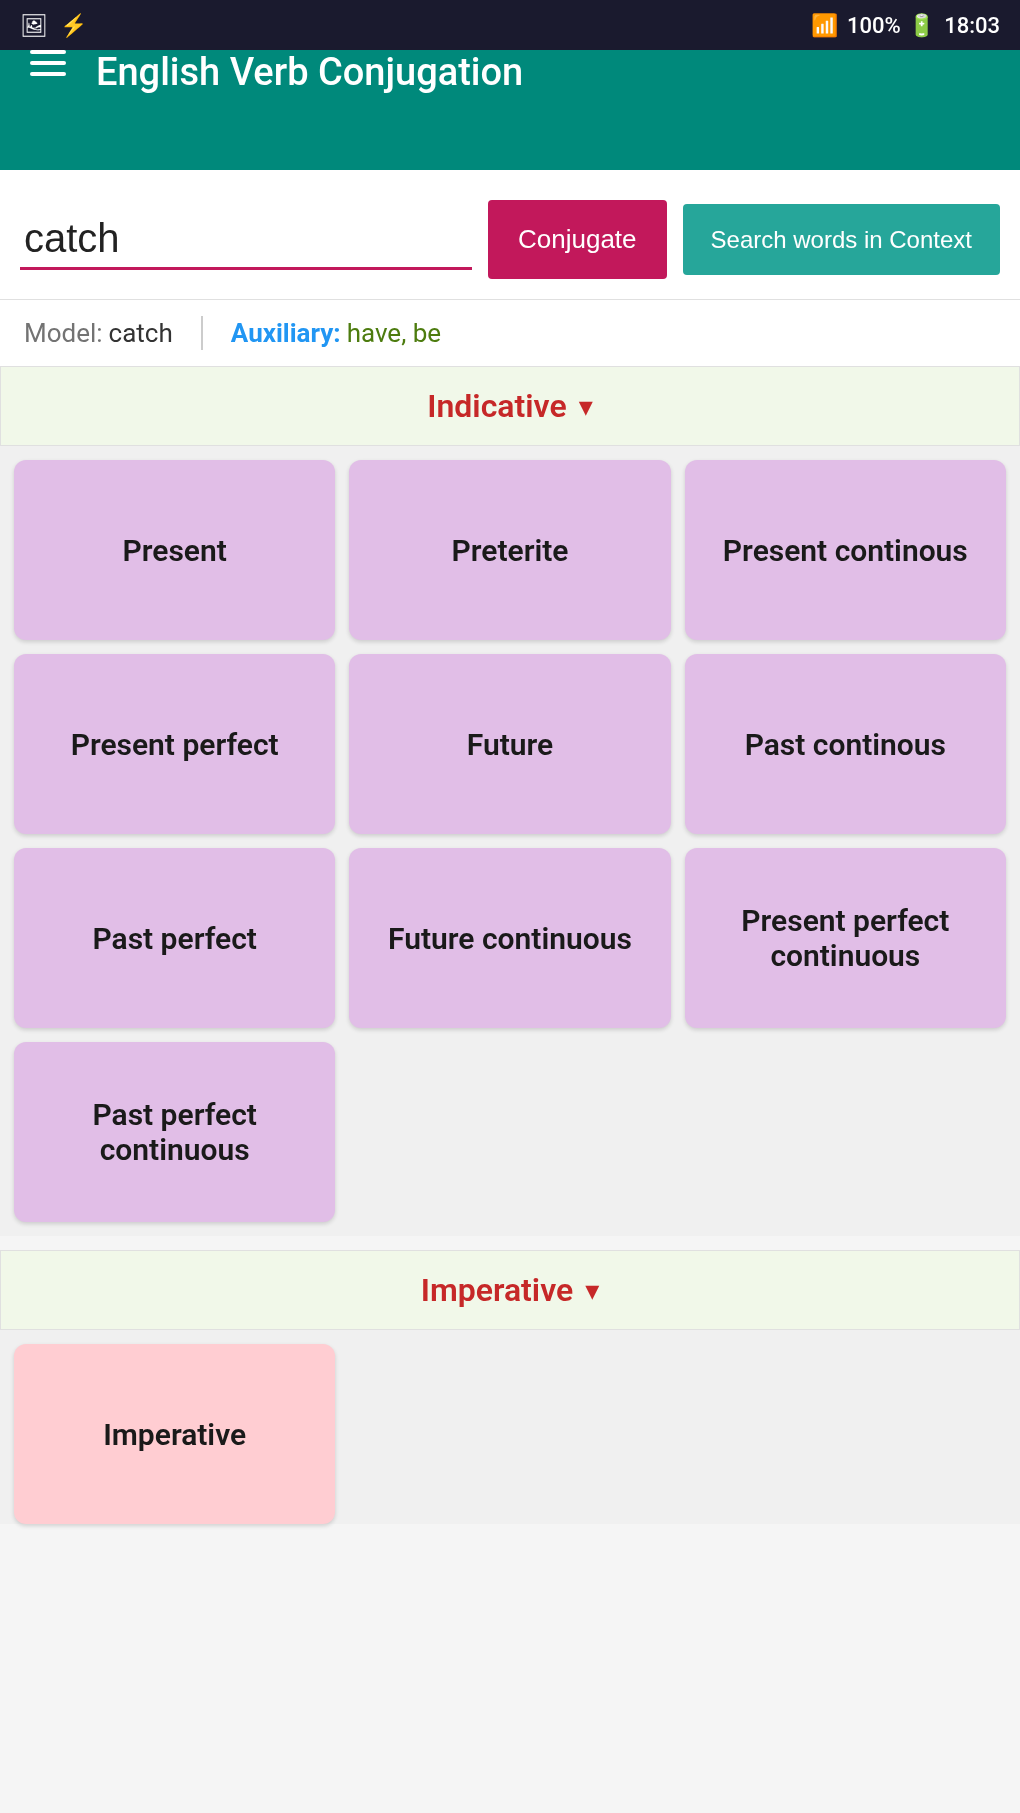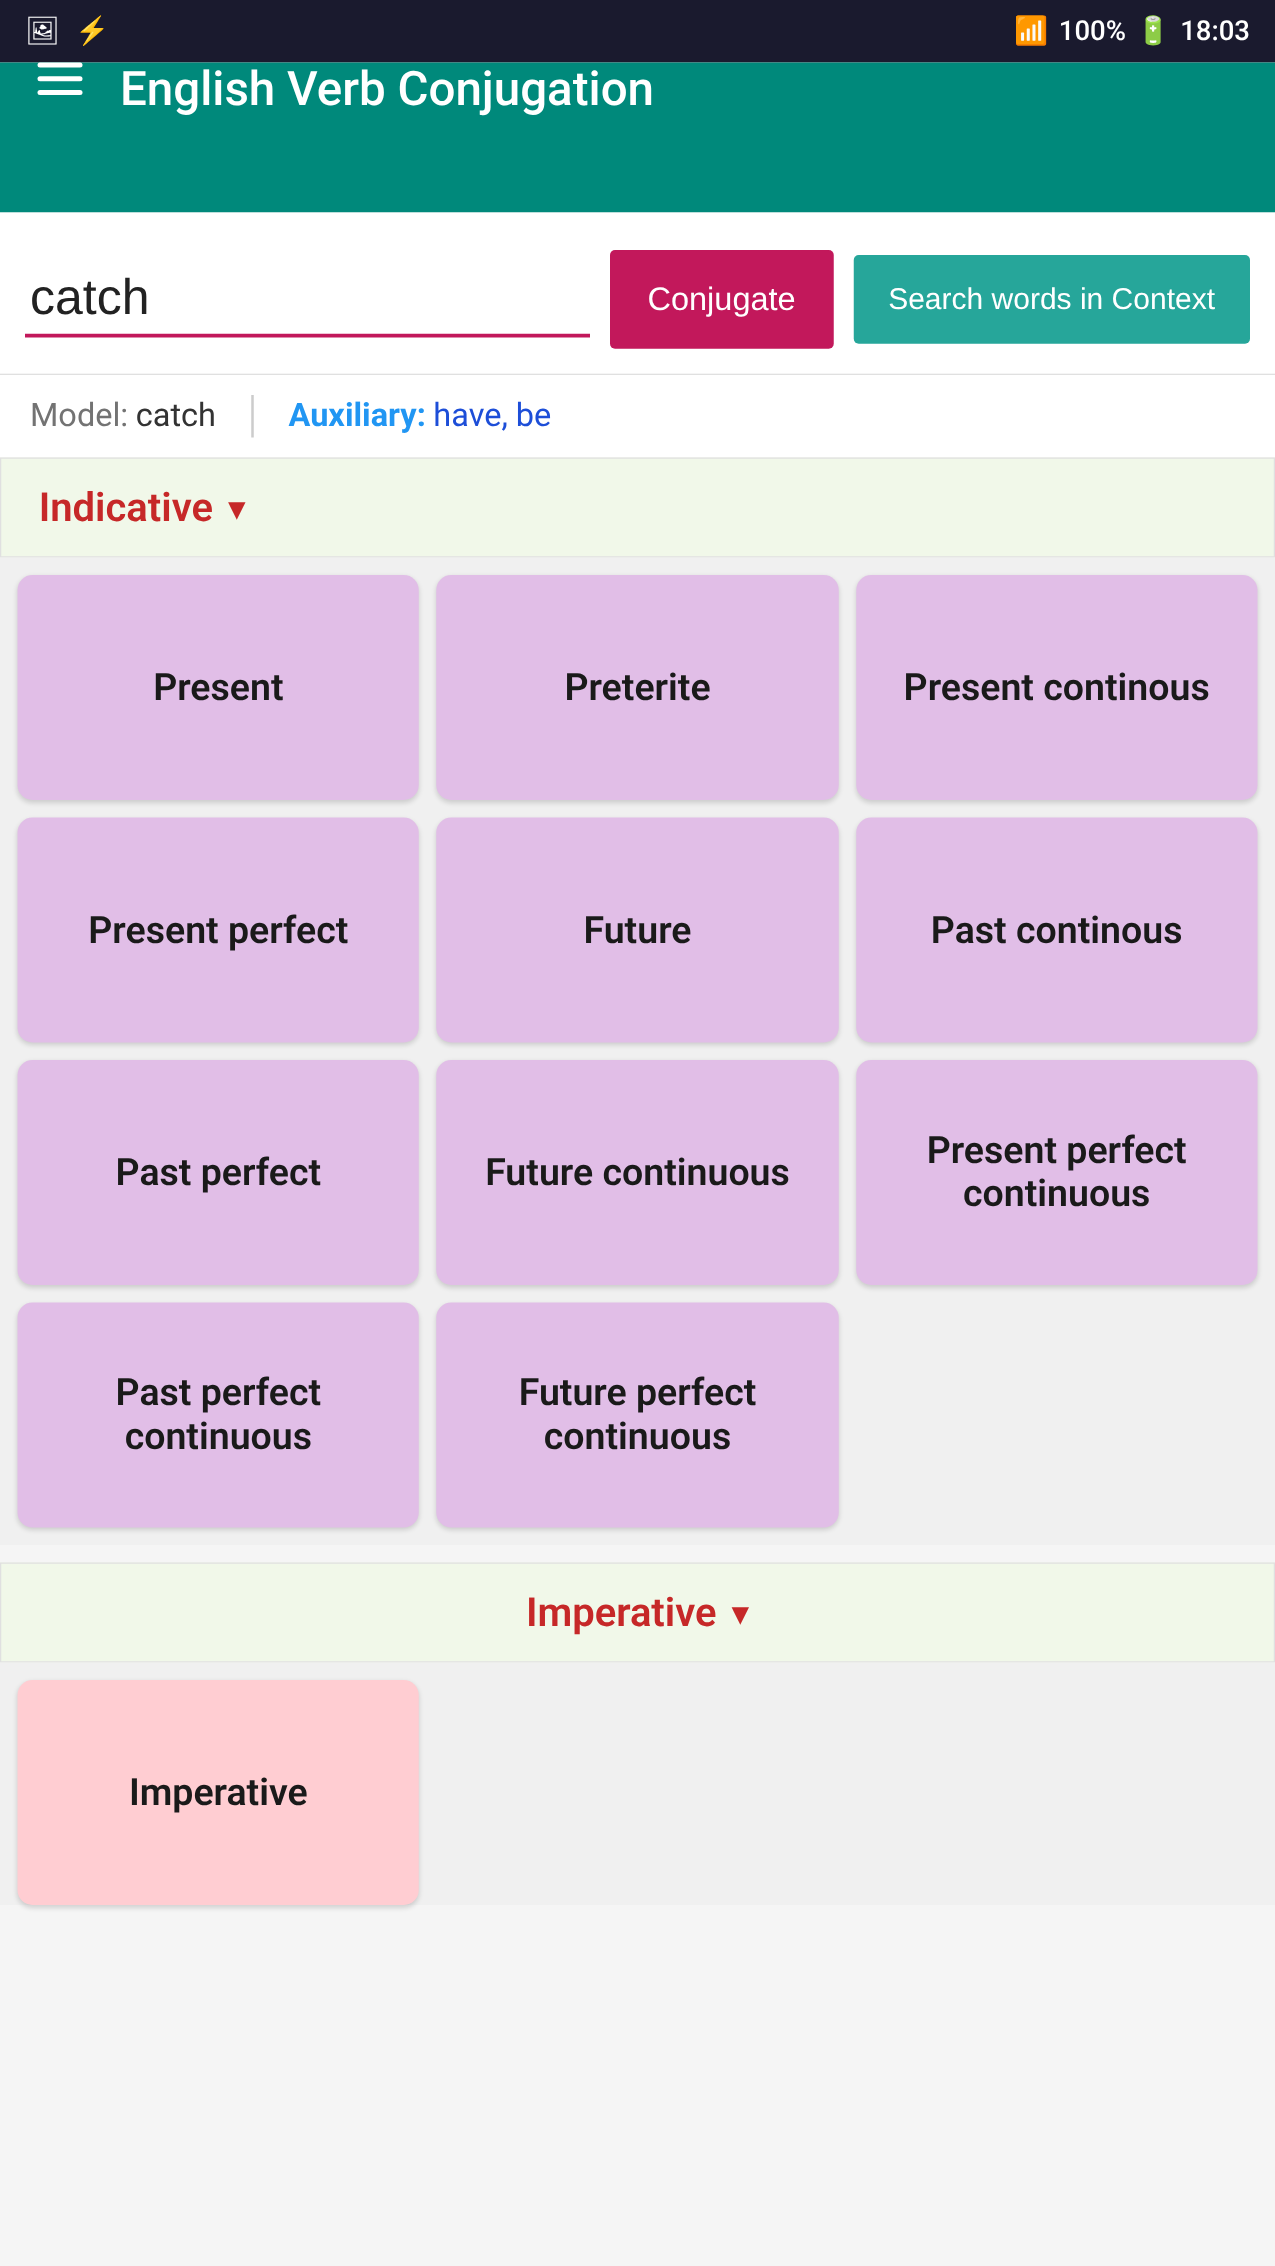"have, be" .aux-value { color: #1d4ed8 -> #4d7c0f }
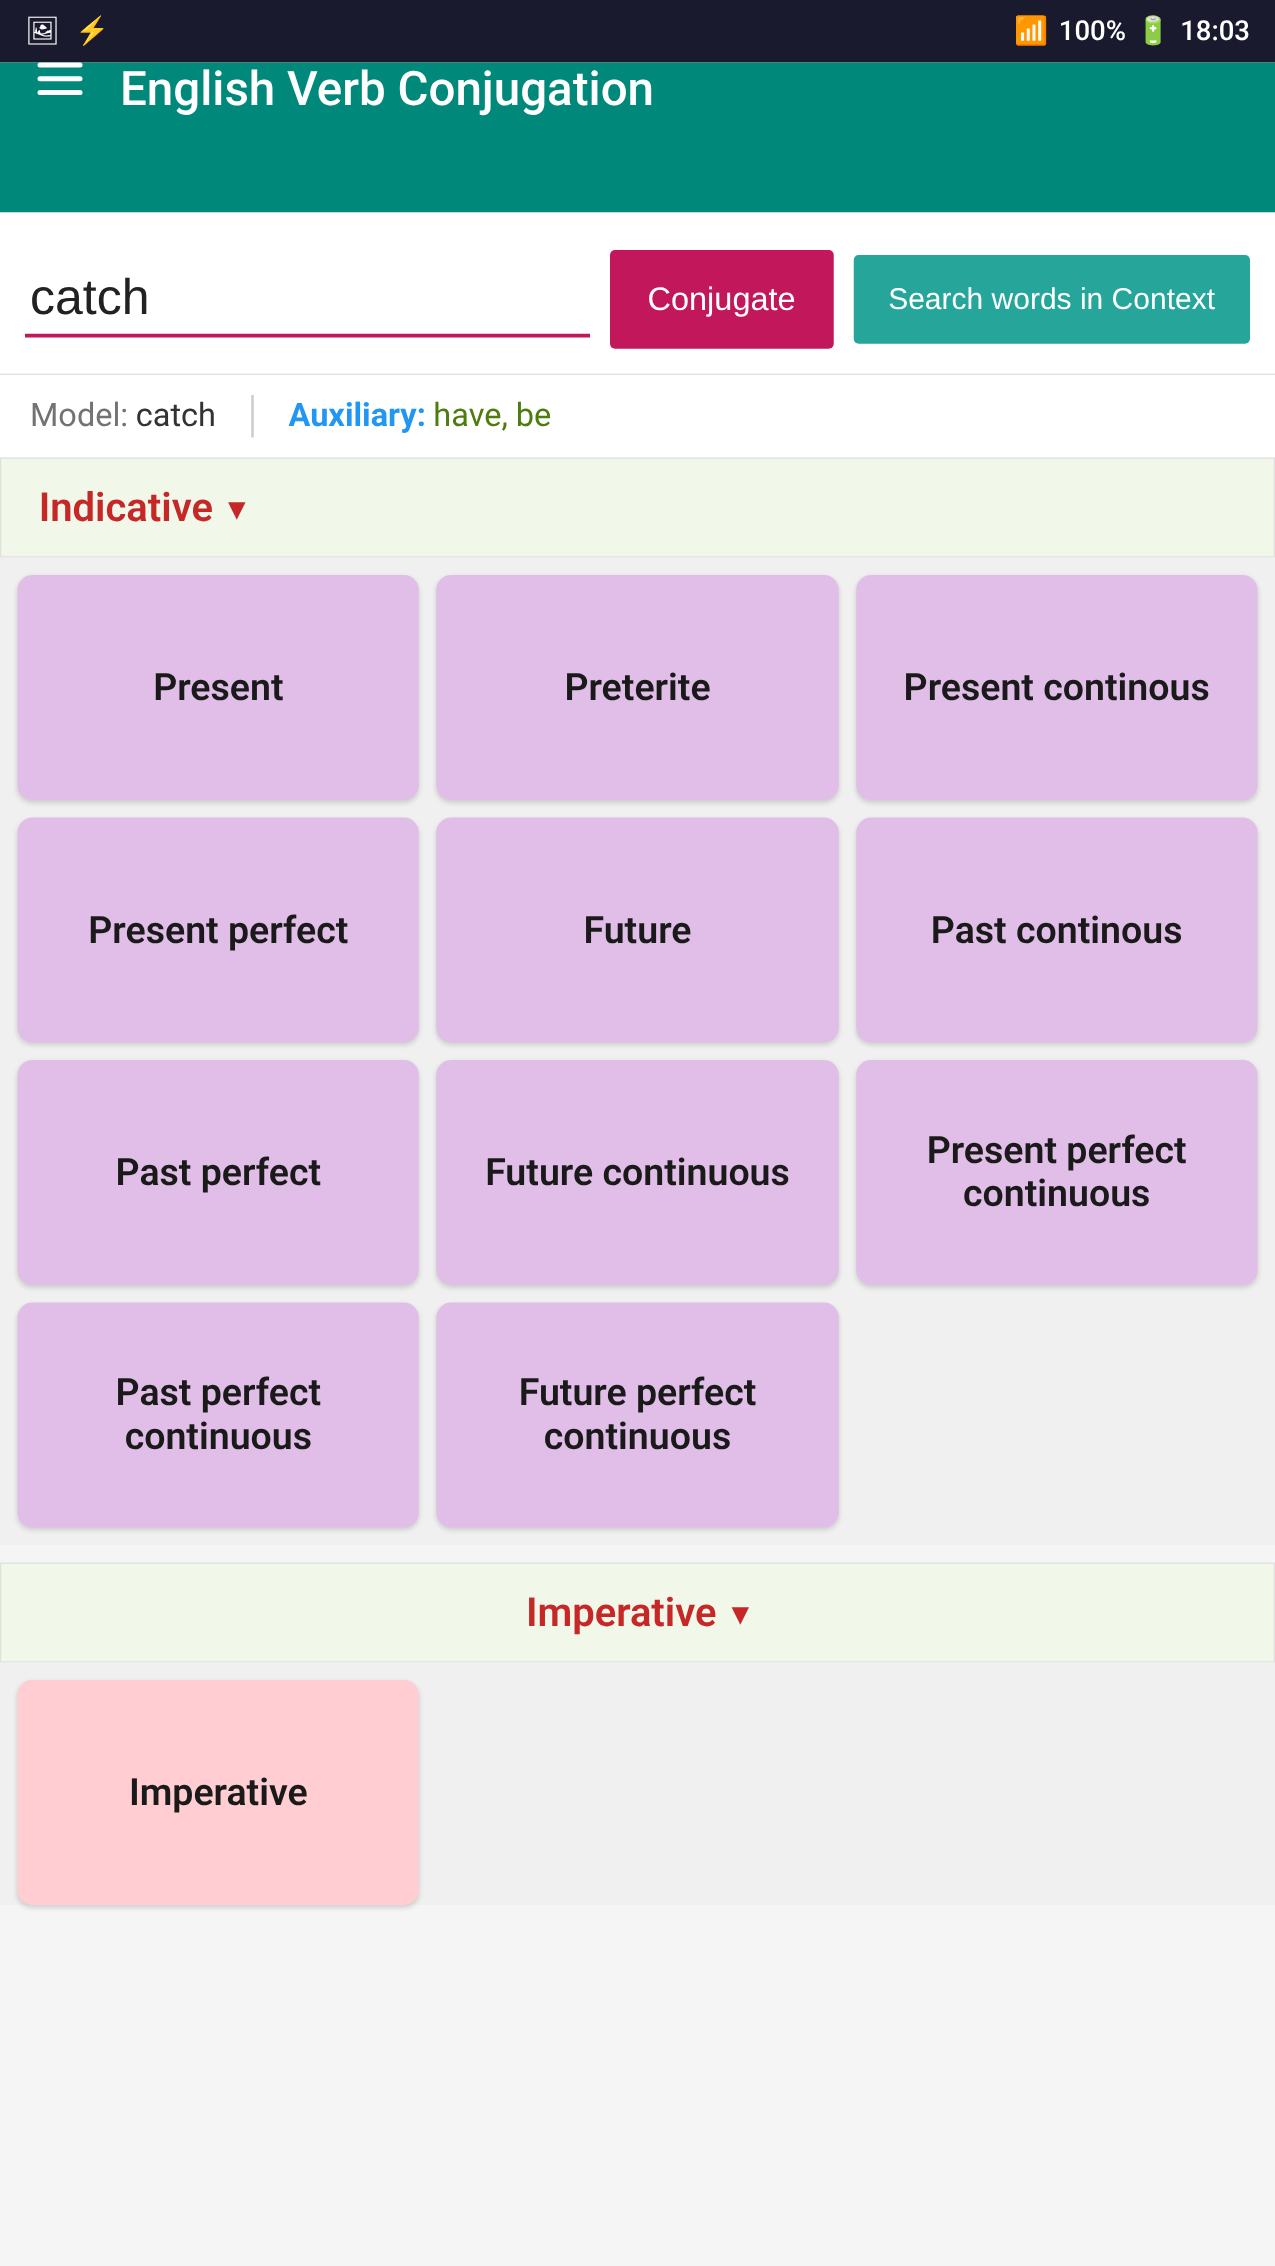"Indicative" .section-header { justify-content: none -> center }
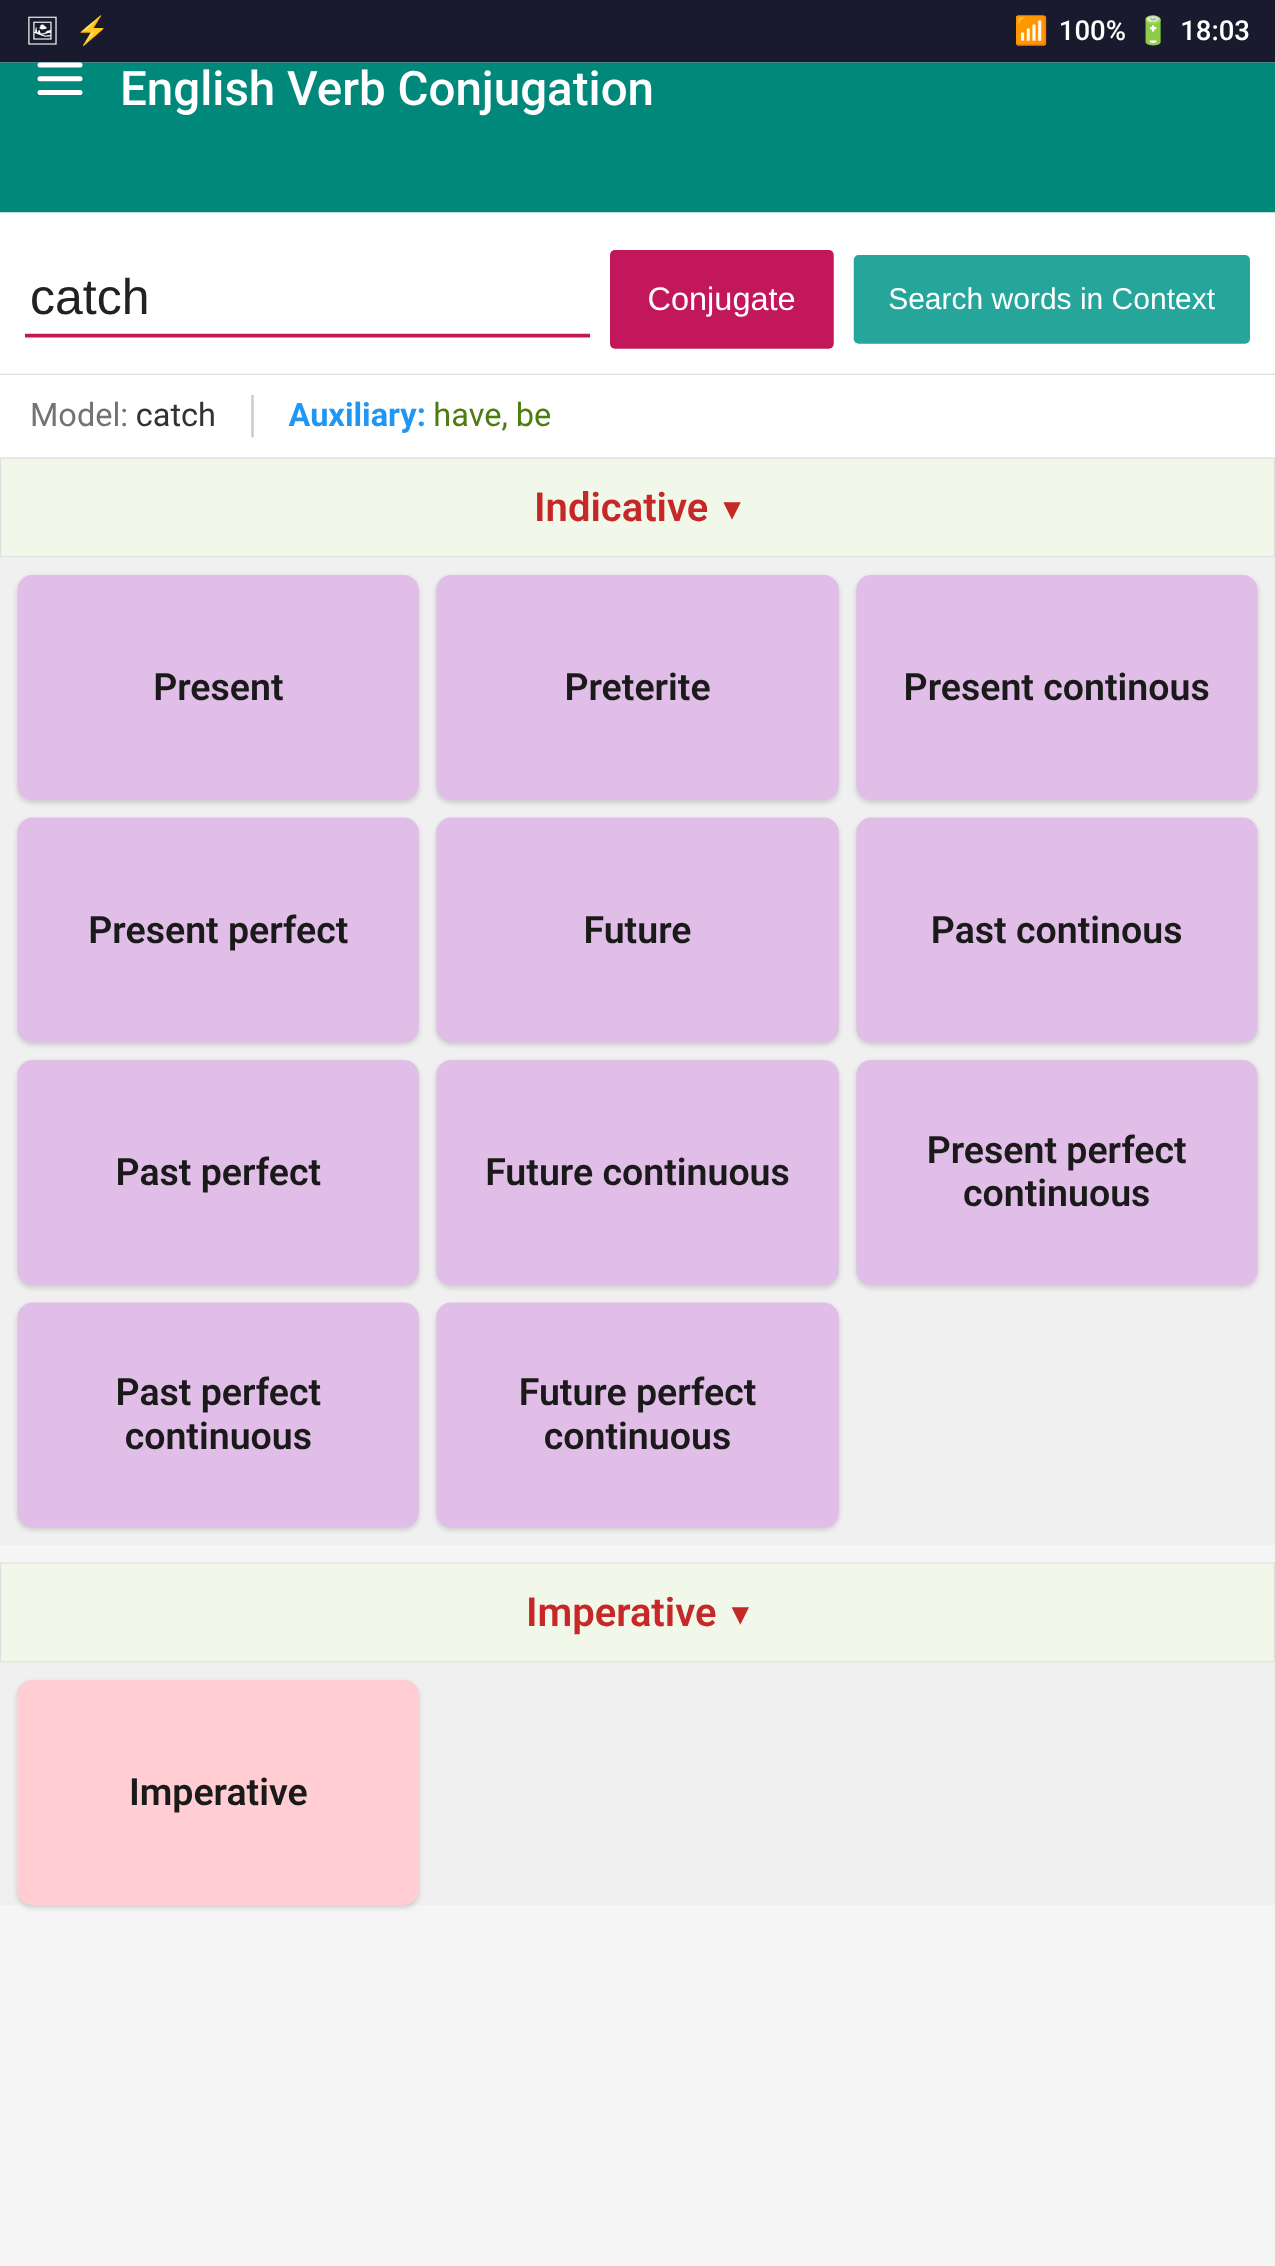"Future perfect continuous" div.conj-cell { html: <div>Future perfect continuous</div> -> none }
